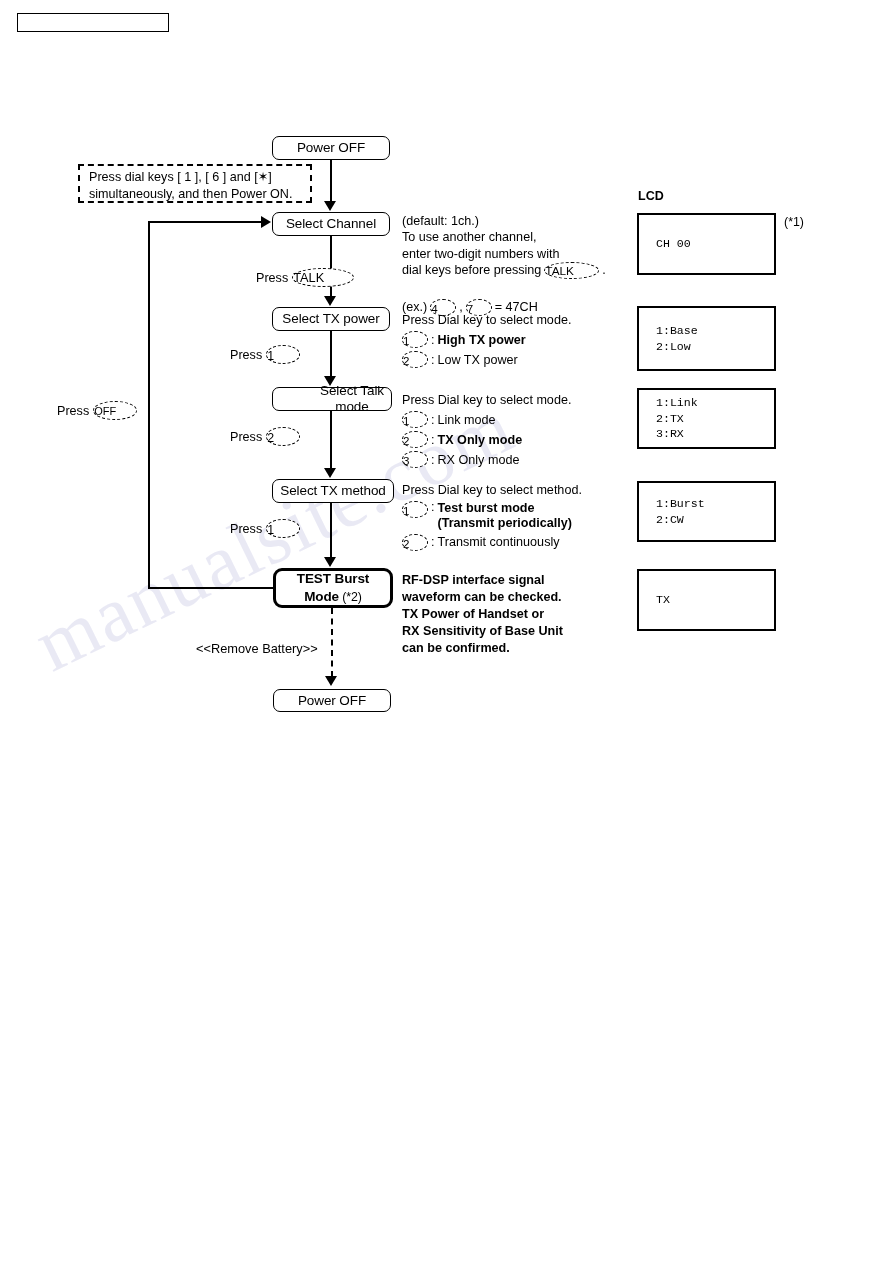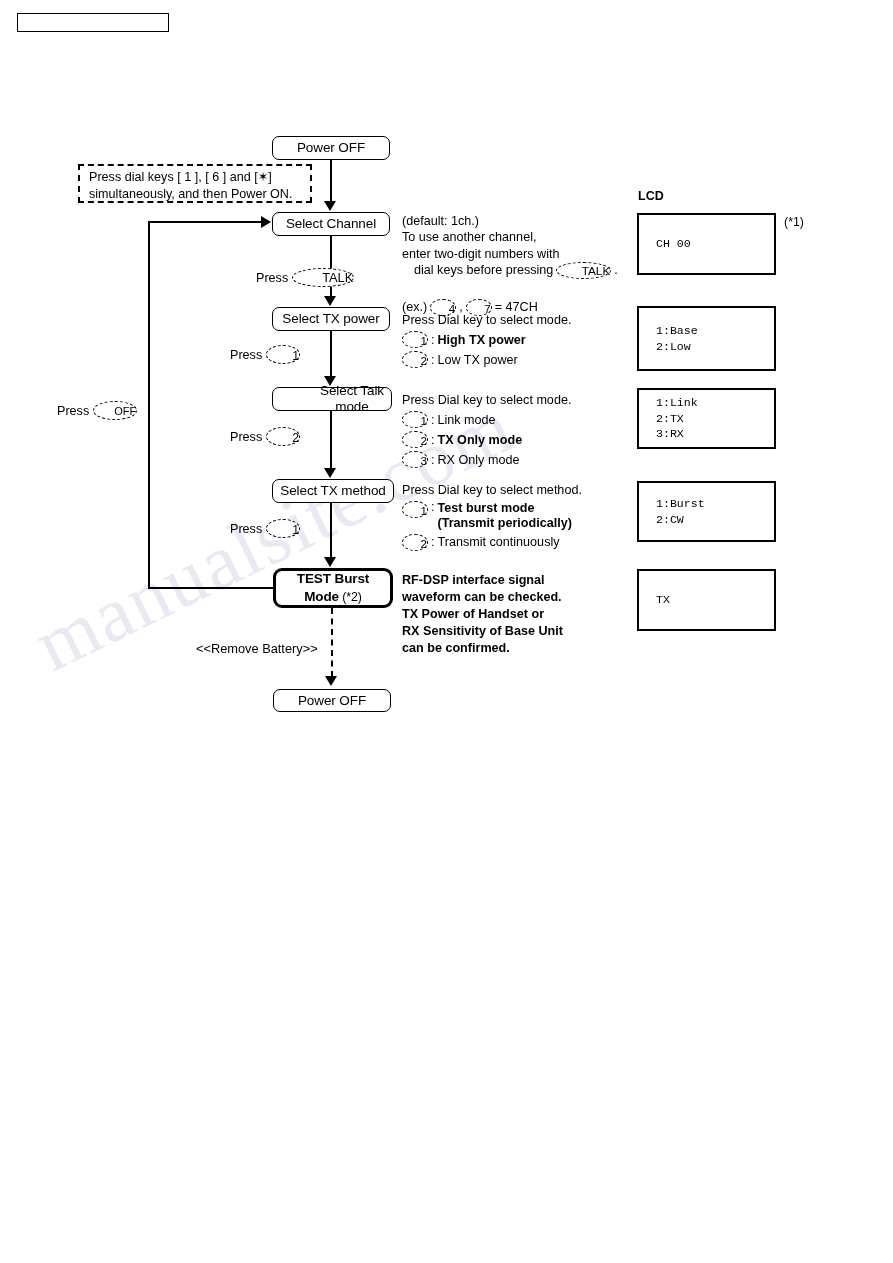"TALK" .key-oval { text-align: right -> left }
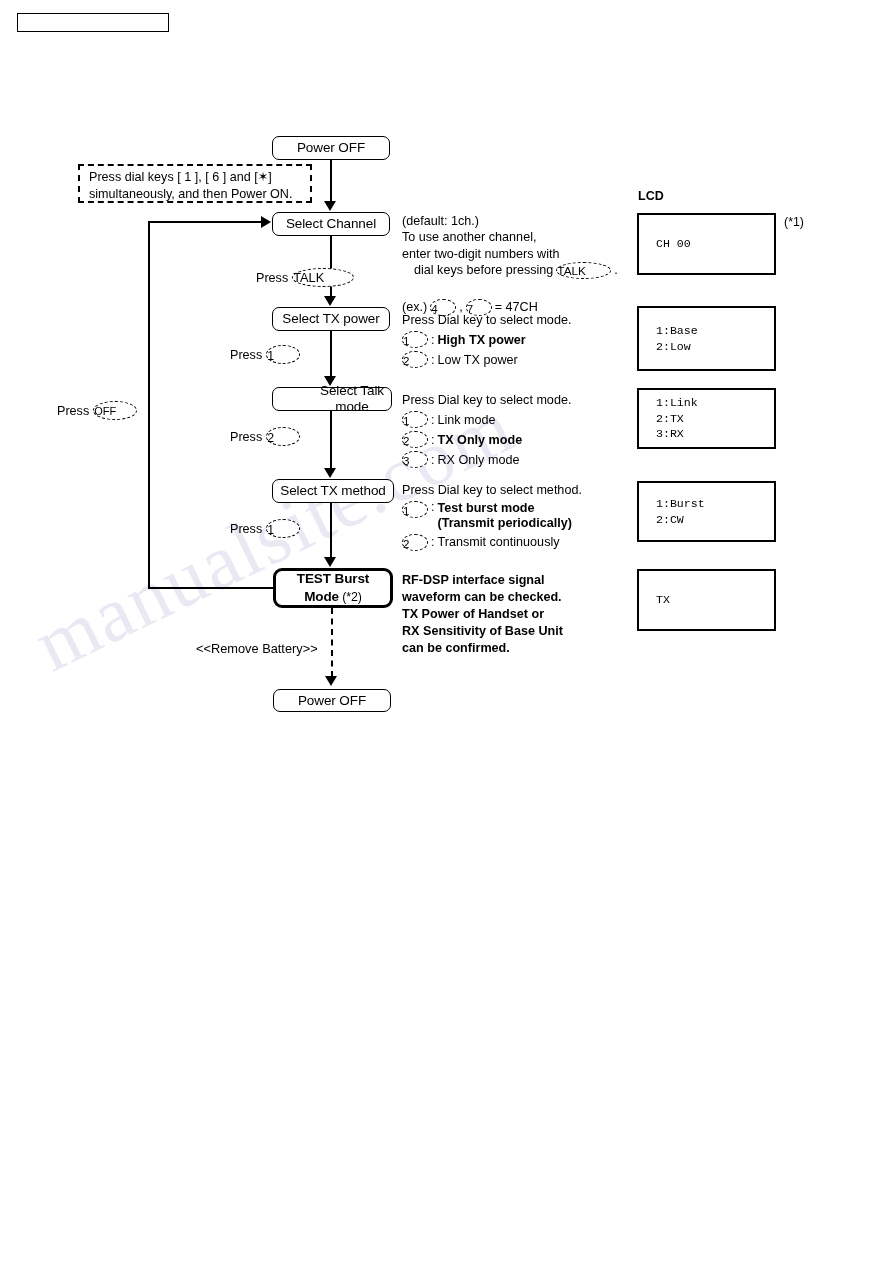"dial keys before pressing" div.desc { margin-left: 12px -> none }
